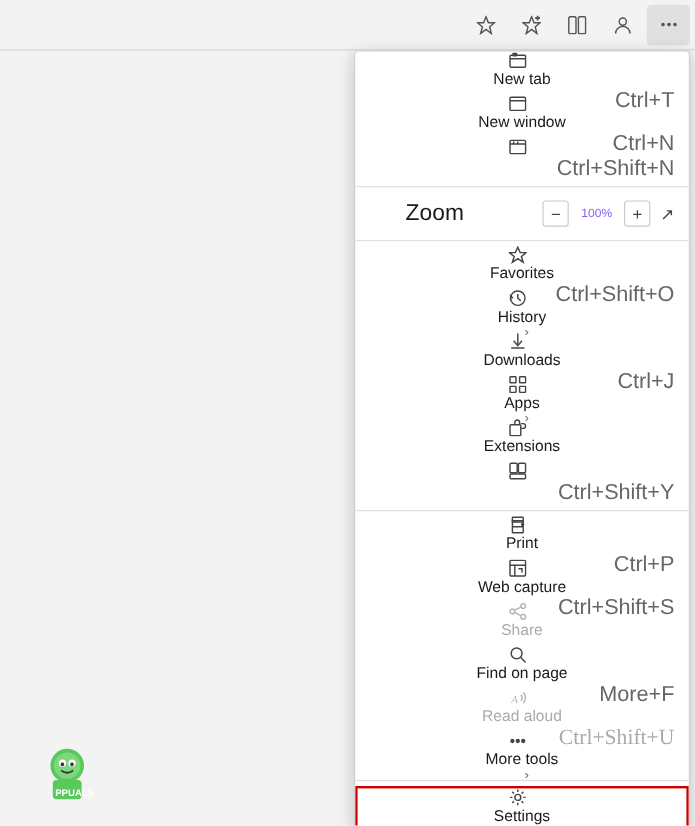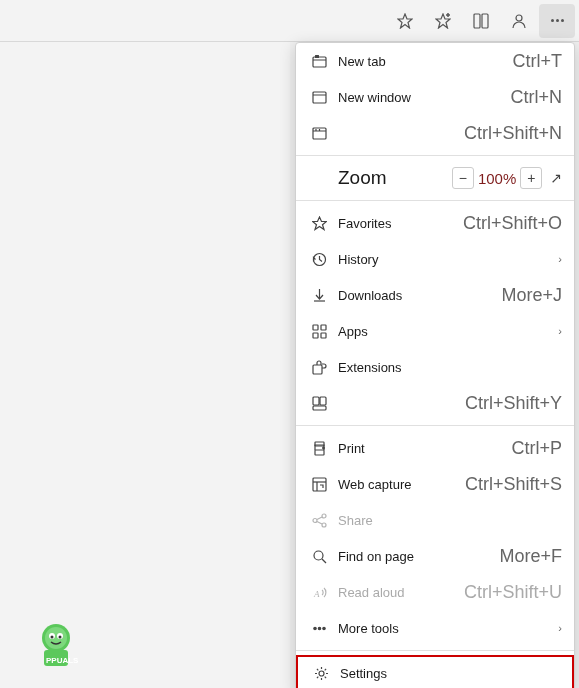"New tab" .menu-item { flex-direction: none -> column }
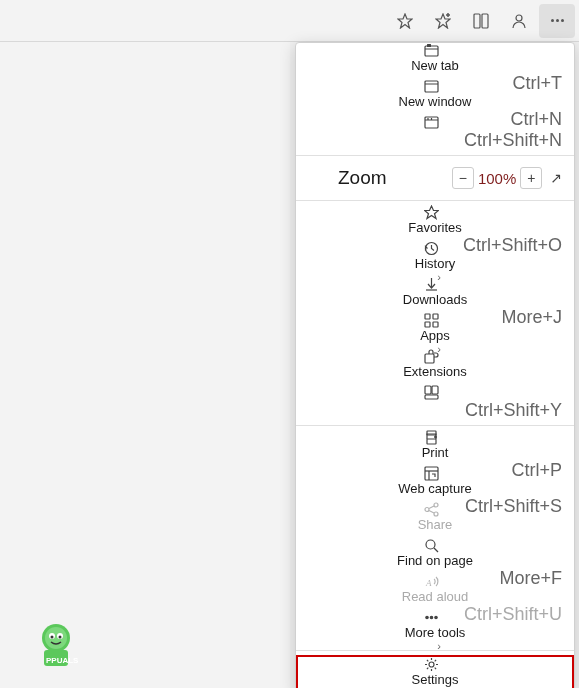"100%" .zoom-value { color: #7f1d1d -> #8b5cf6; font-size: 15px -> 10px }
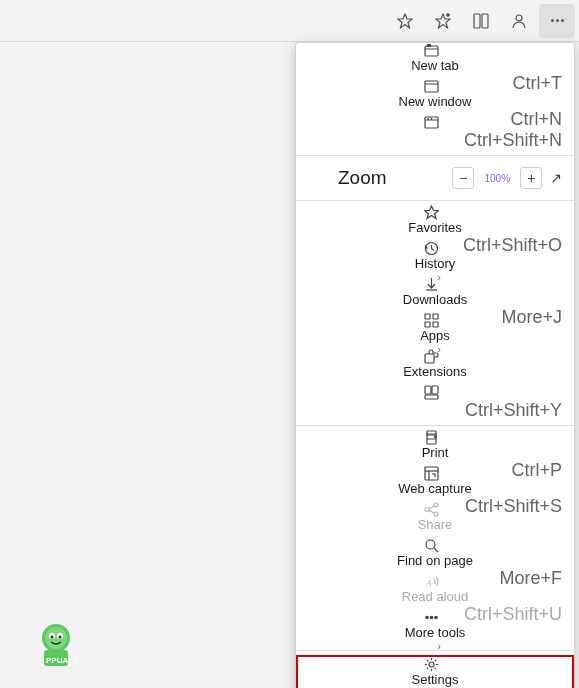"More+J" span.item-shortcut { text: More+J -> Ctrl+J }
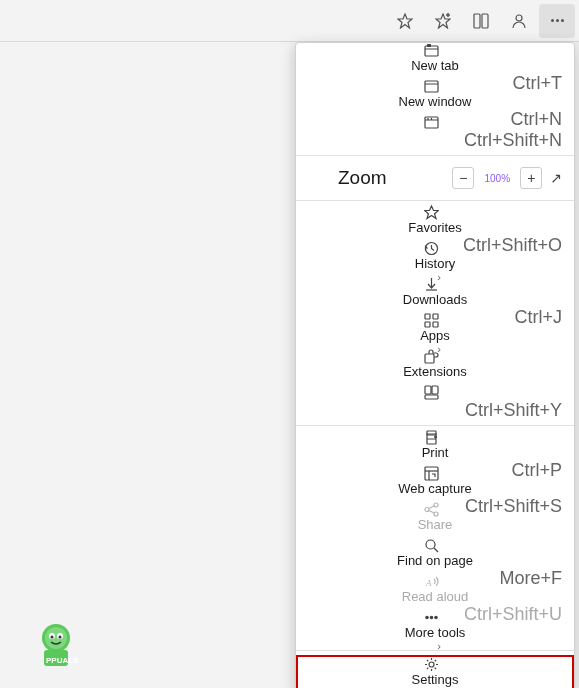"Ctrl+Shift+U" span.item-shortcut { font-family: none -> Liberation Serif, serif }
